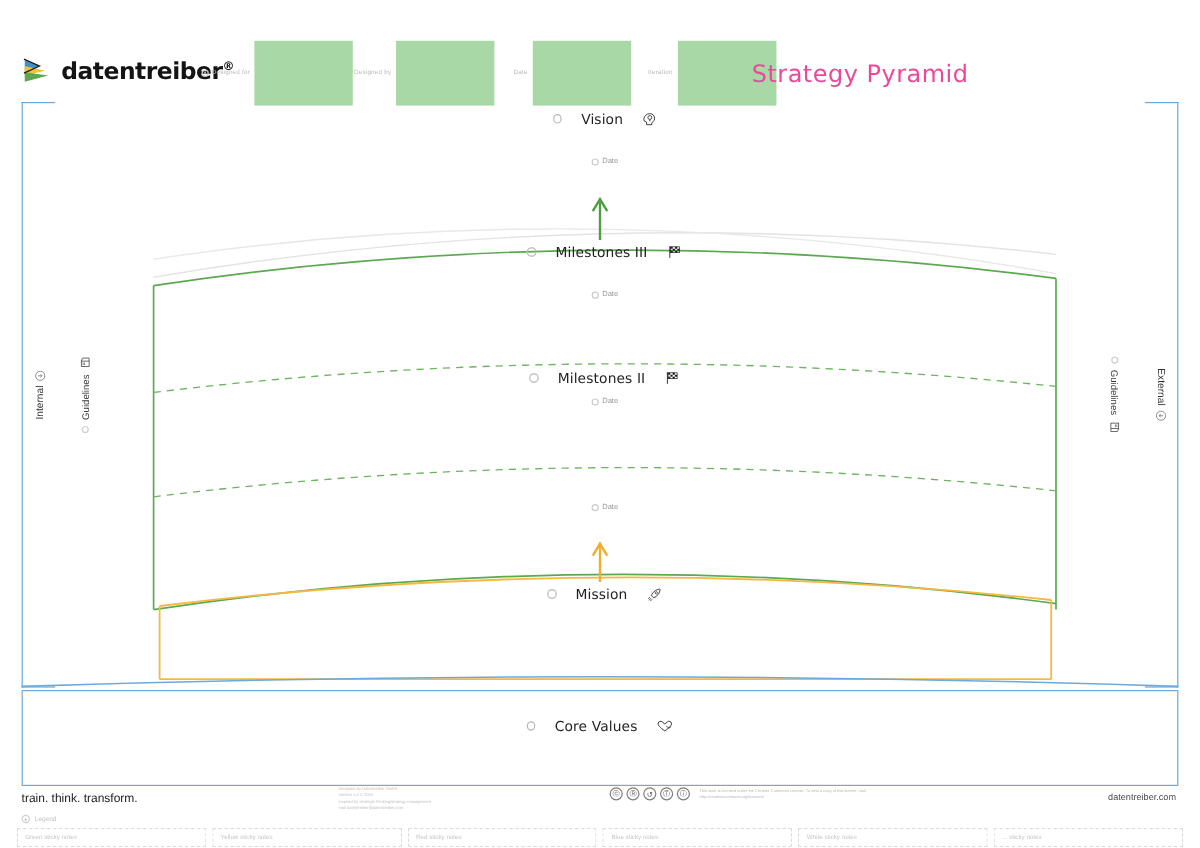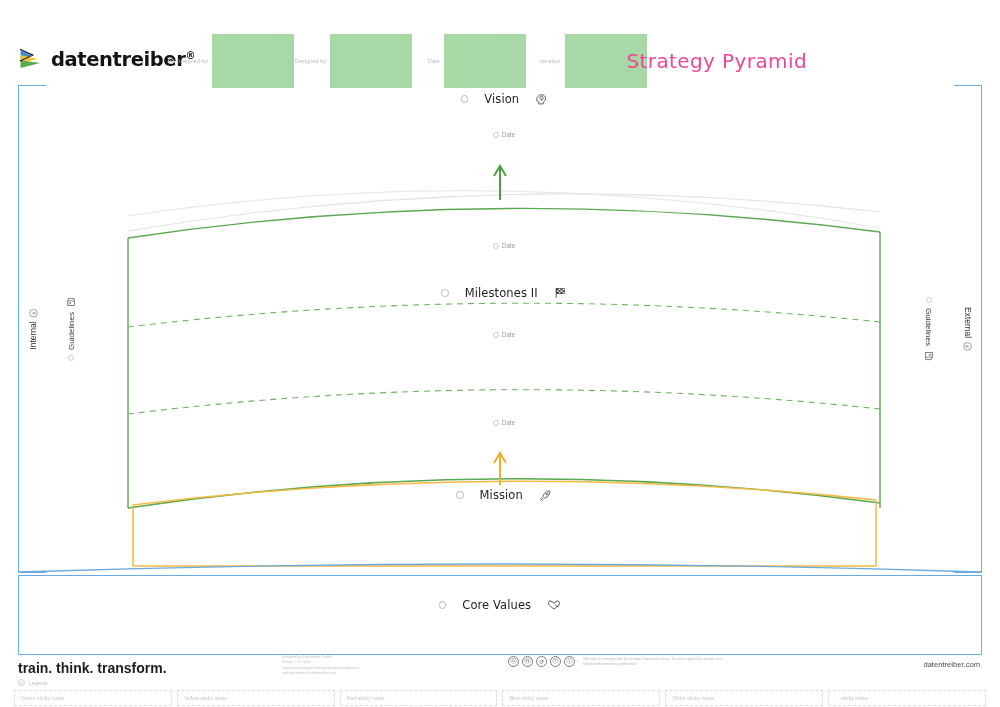"Milestones III" div.layer-title { html: none -> <div> <span></span> <span>Milestones III</span> <svg> <path></path> <rect></rect> <rect></rect> <rect></rect> <rect></rect> <rect></rect> <rect></rect> <rect></rect> </svg> </div> }
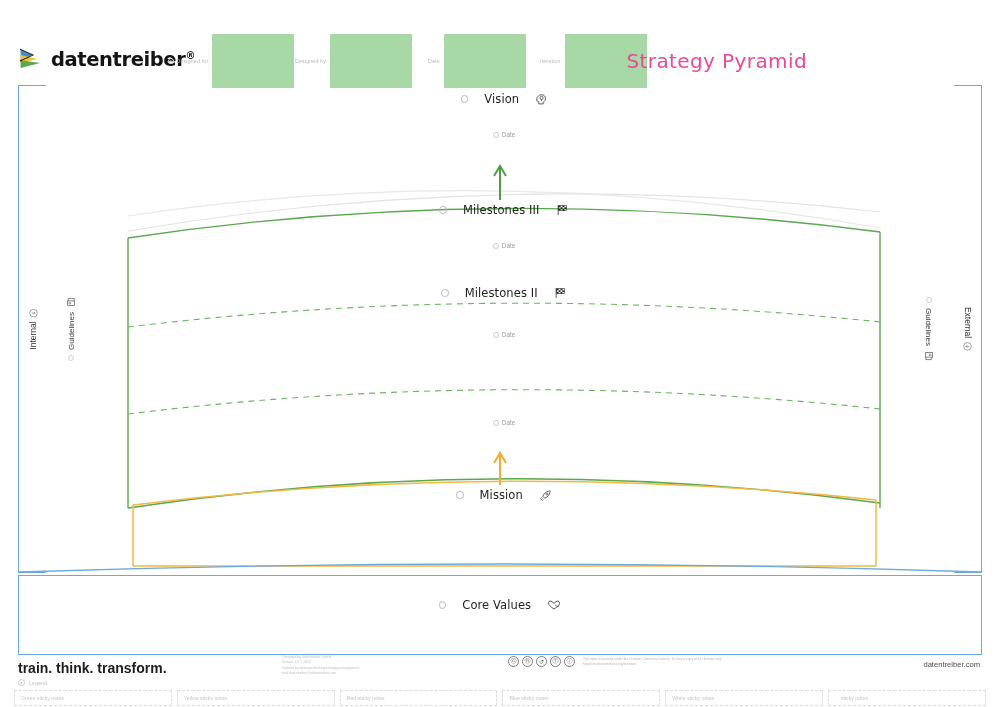"Milestones II" div.layer-title { top: 201px -> 223px }
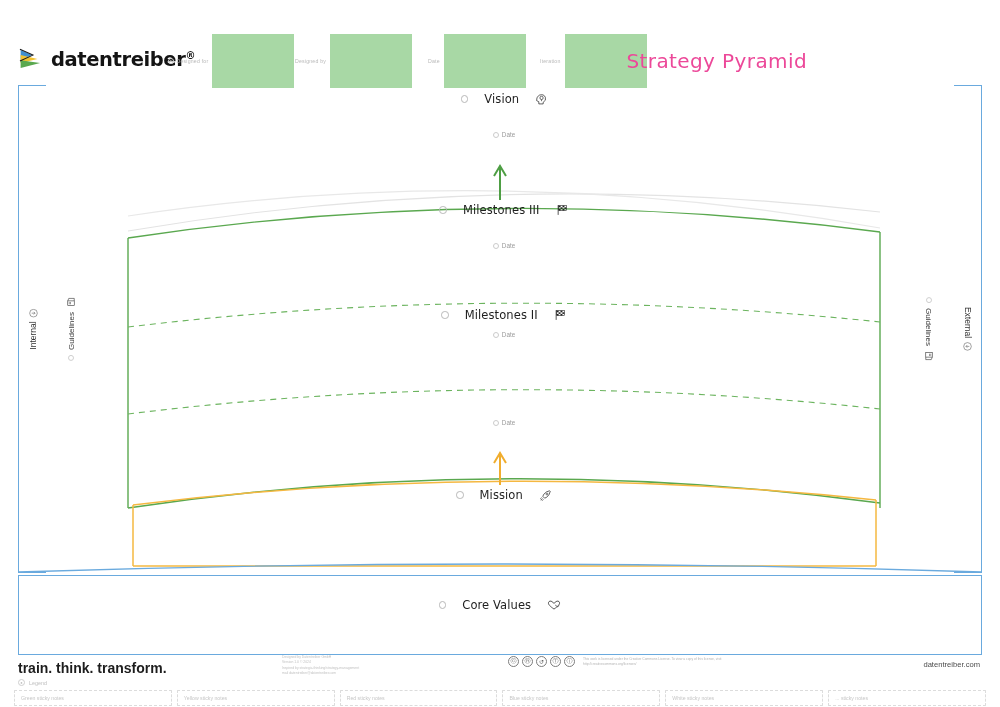"train. think. transform." .tagline { font-size: 14px -> 10px; font-weight: 700 -> 400 }
